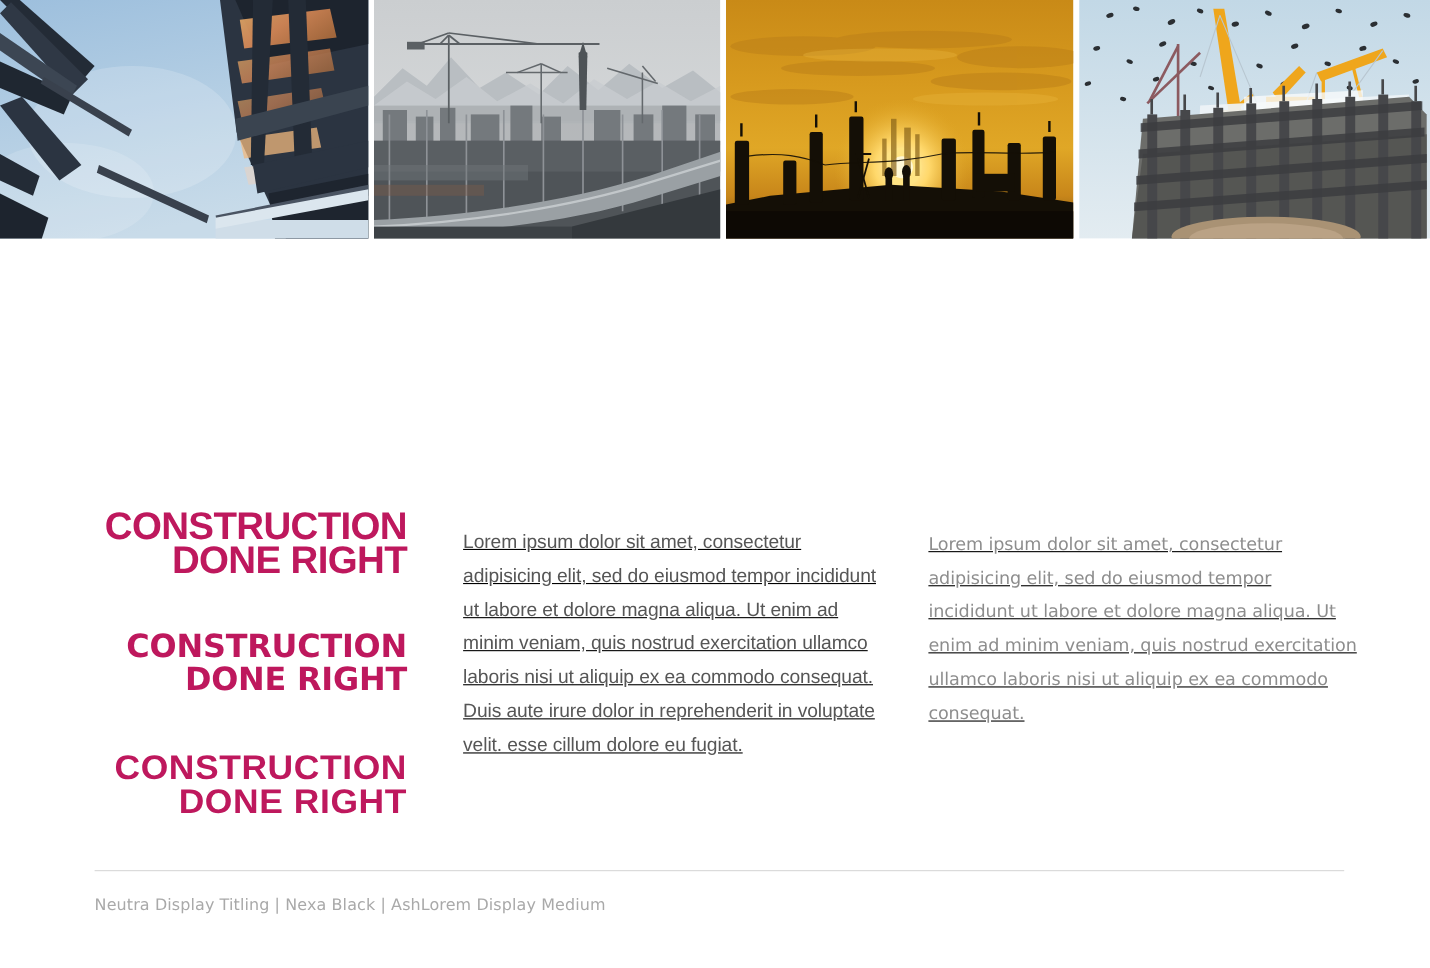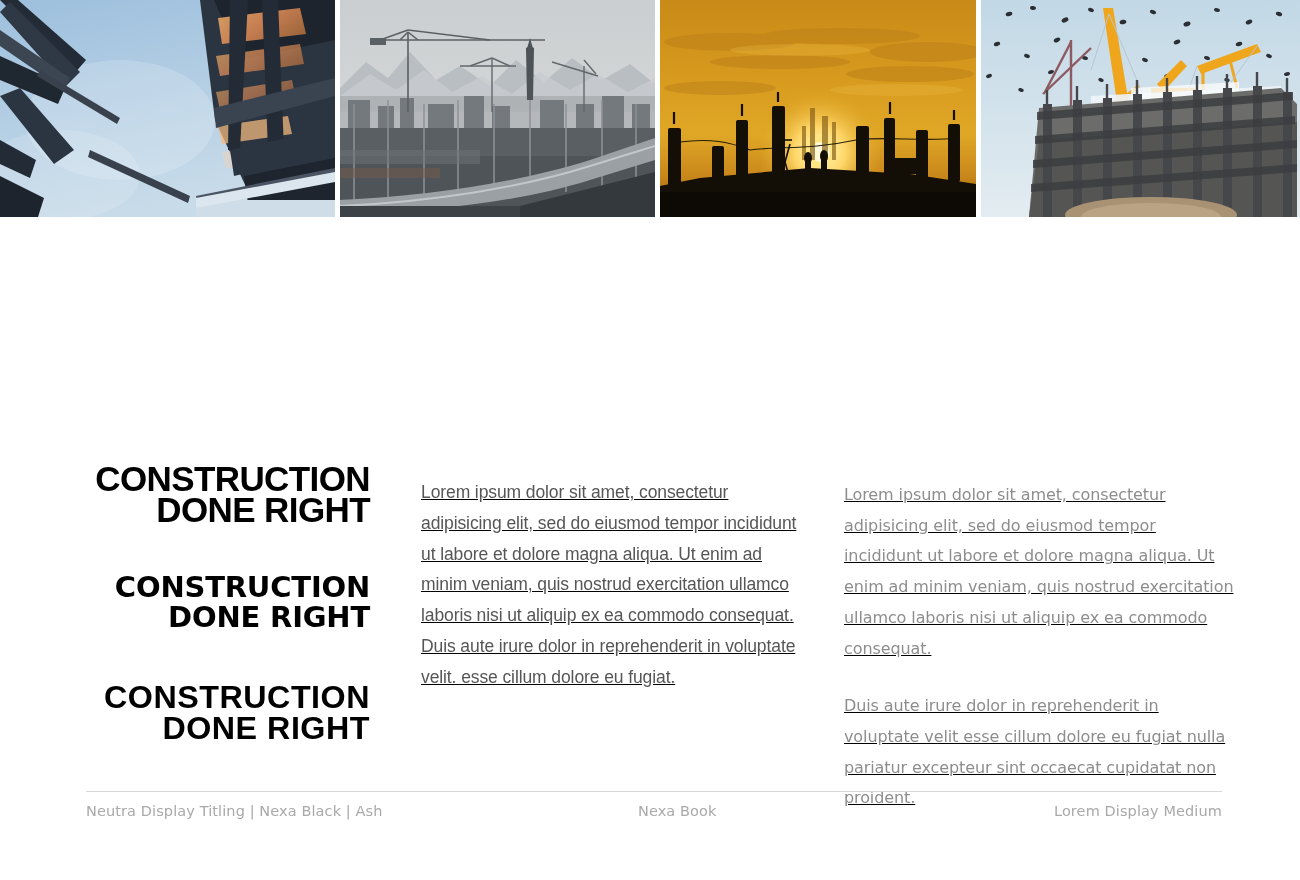"CONSTRUCTION" .heading-block { color: #000000 -> #be185d }
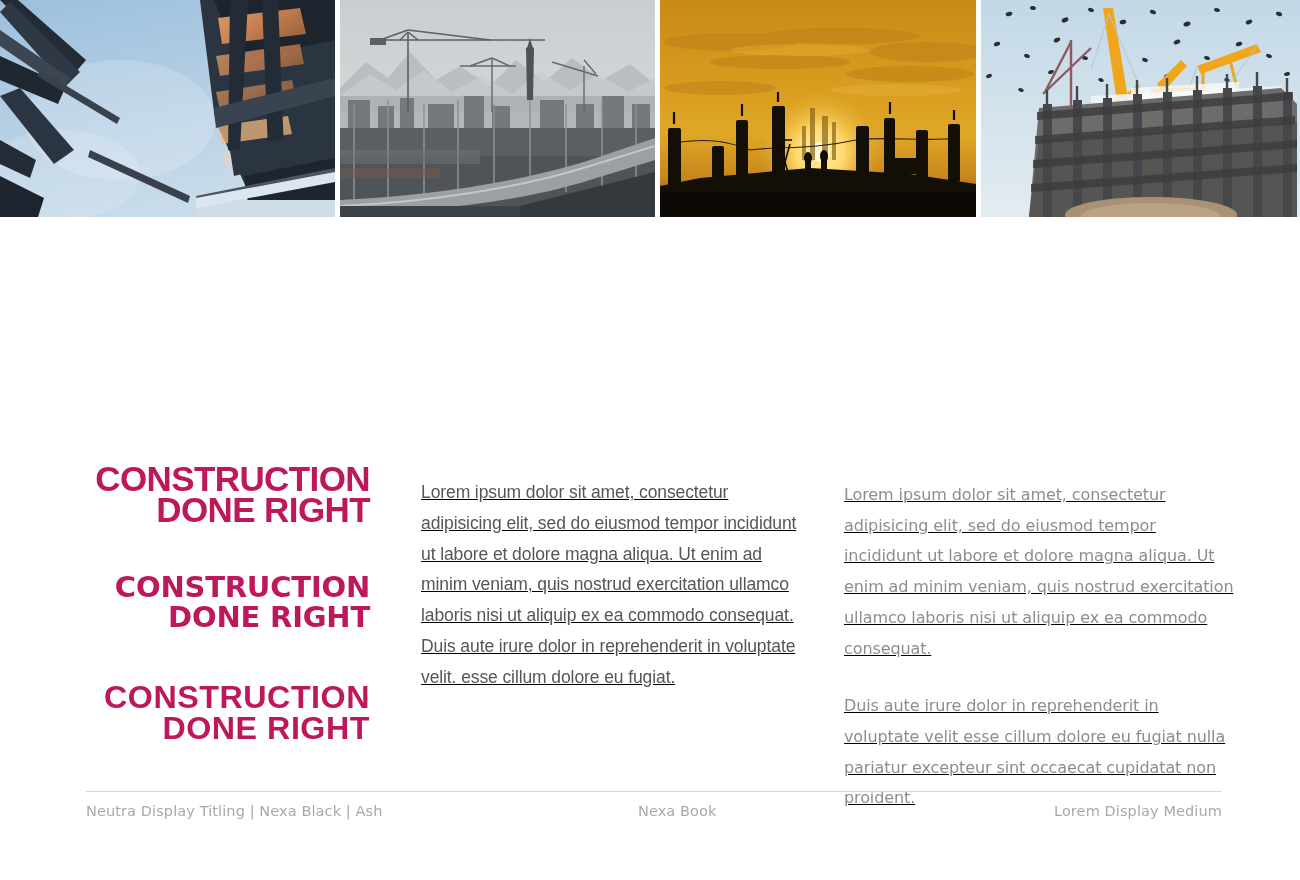"Duis aute irure dolor in reprehenderit in voluptate velit" p { html: <p>Duis aute irure dolor in reprehenderit in voluptate velit esse cillum dolore eu fugiat nulla pariatur excepteur sint occaecat cupidatat non proident.</p> -> none }
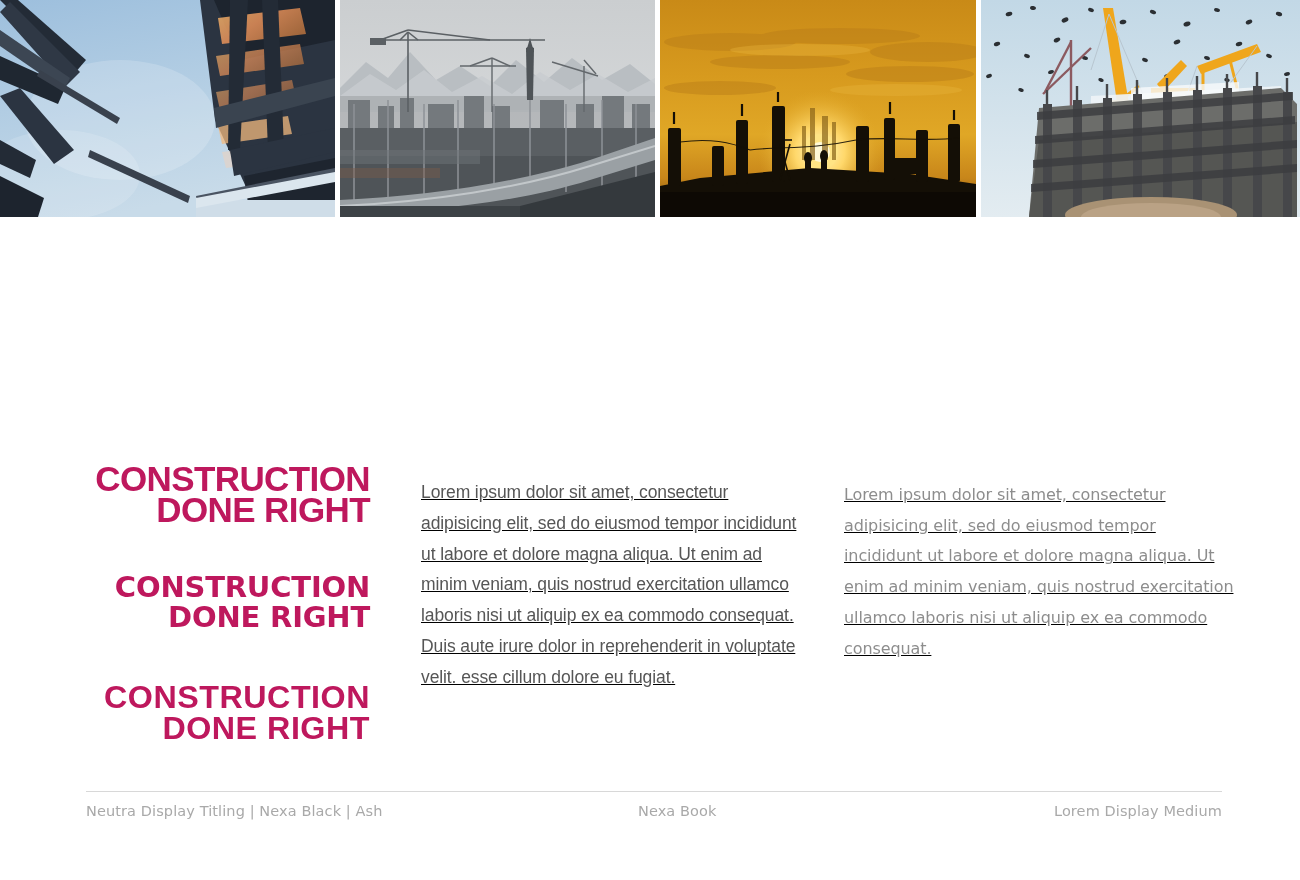"Neutra Display Titling | Nexa" .fl-left { margin-top: none -> 12px }
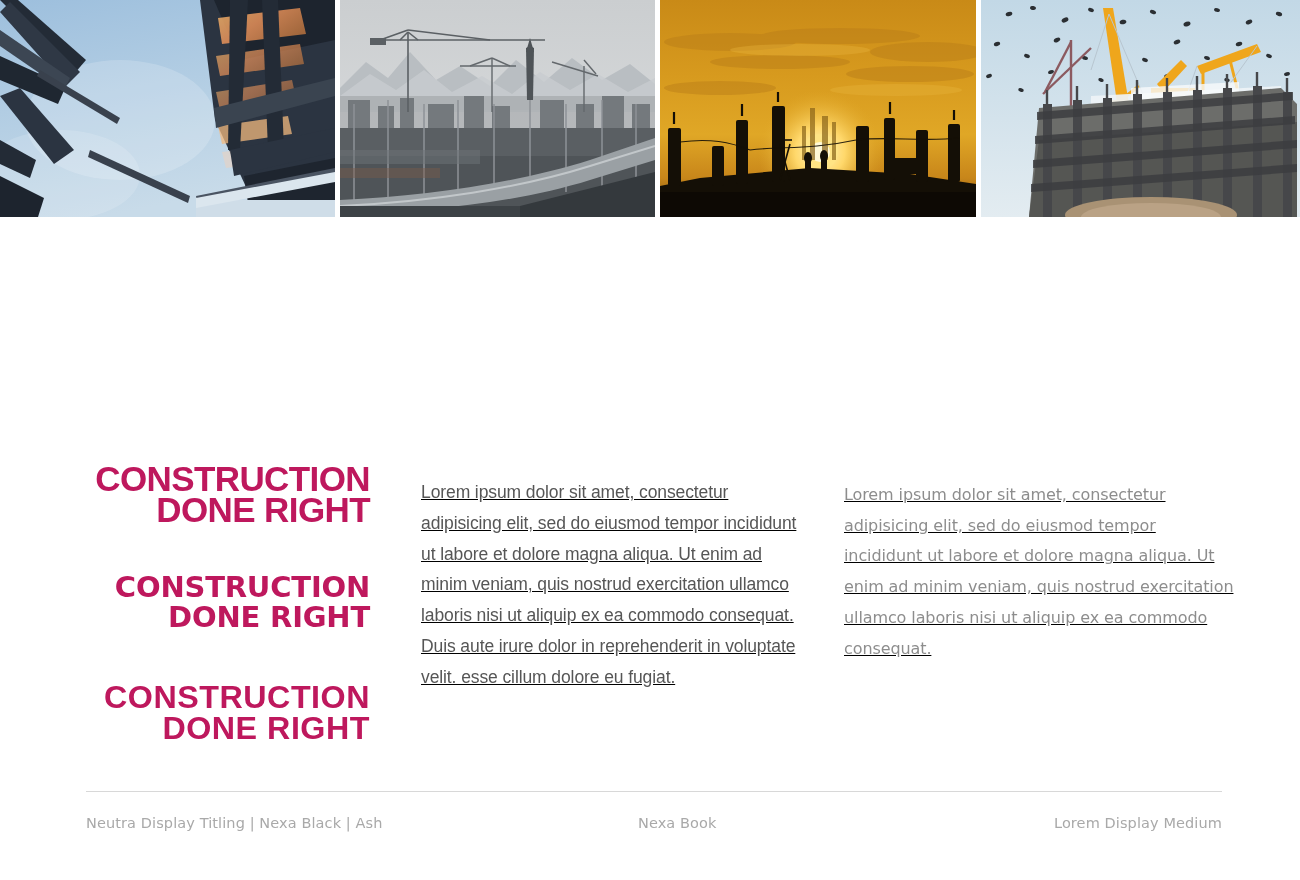"Nexa Book" span.fl-center { html: <span>Nexa Book</span> -> none }
